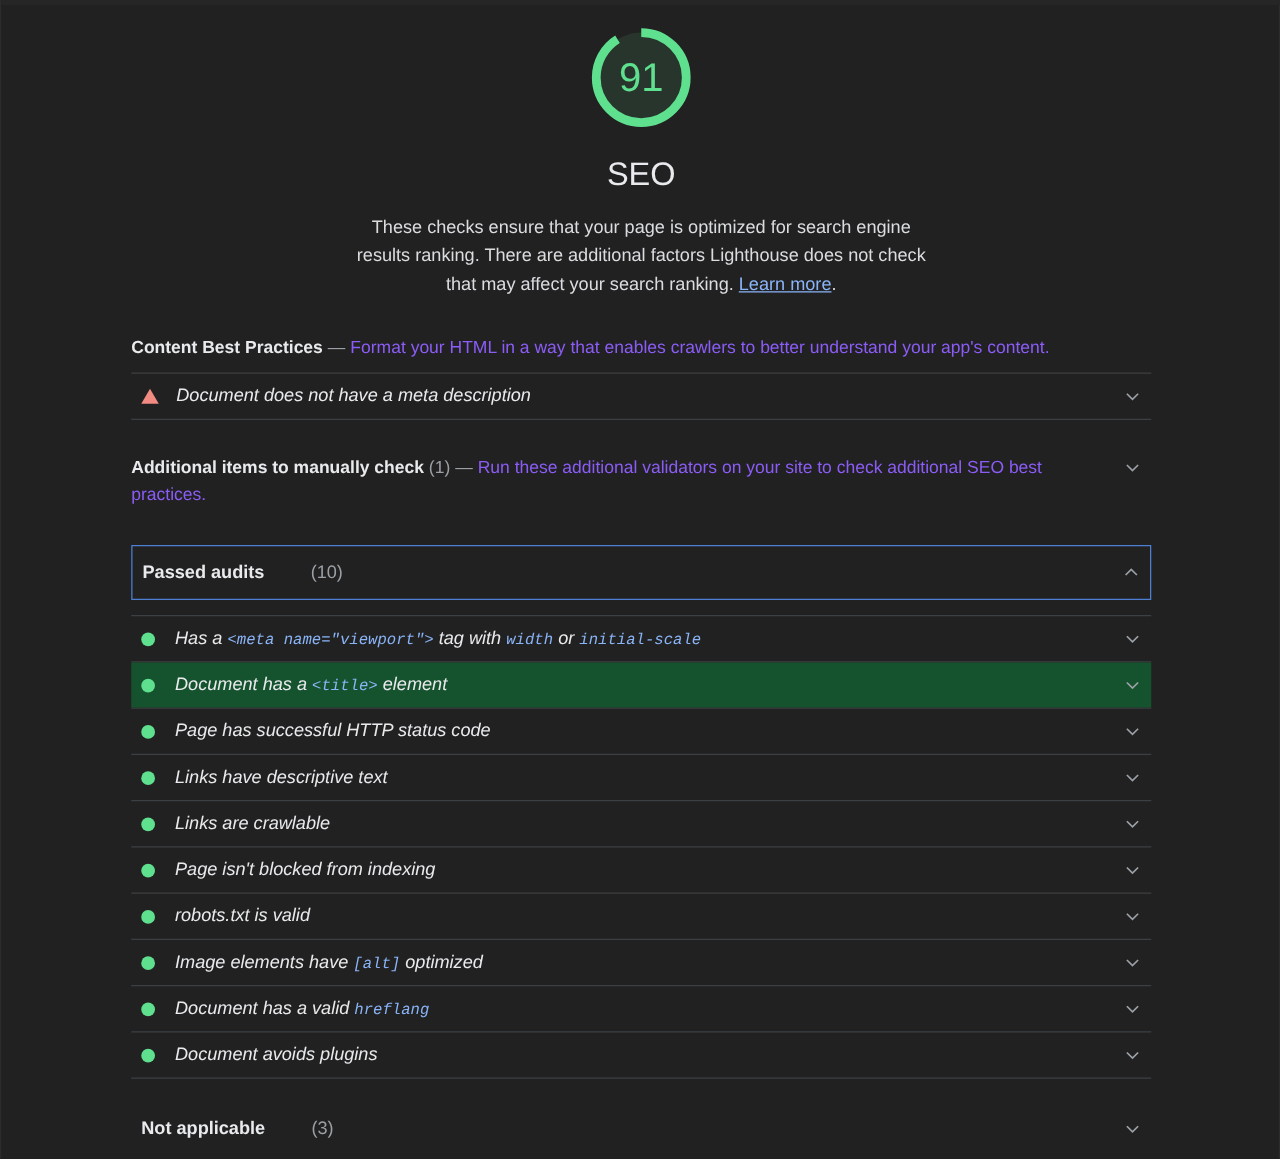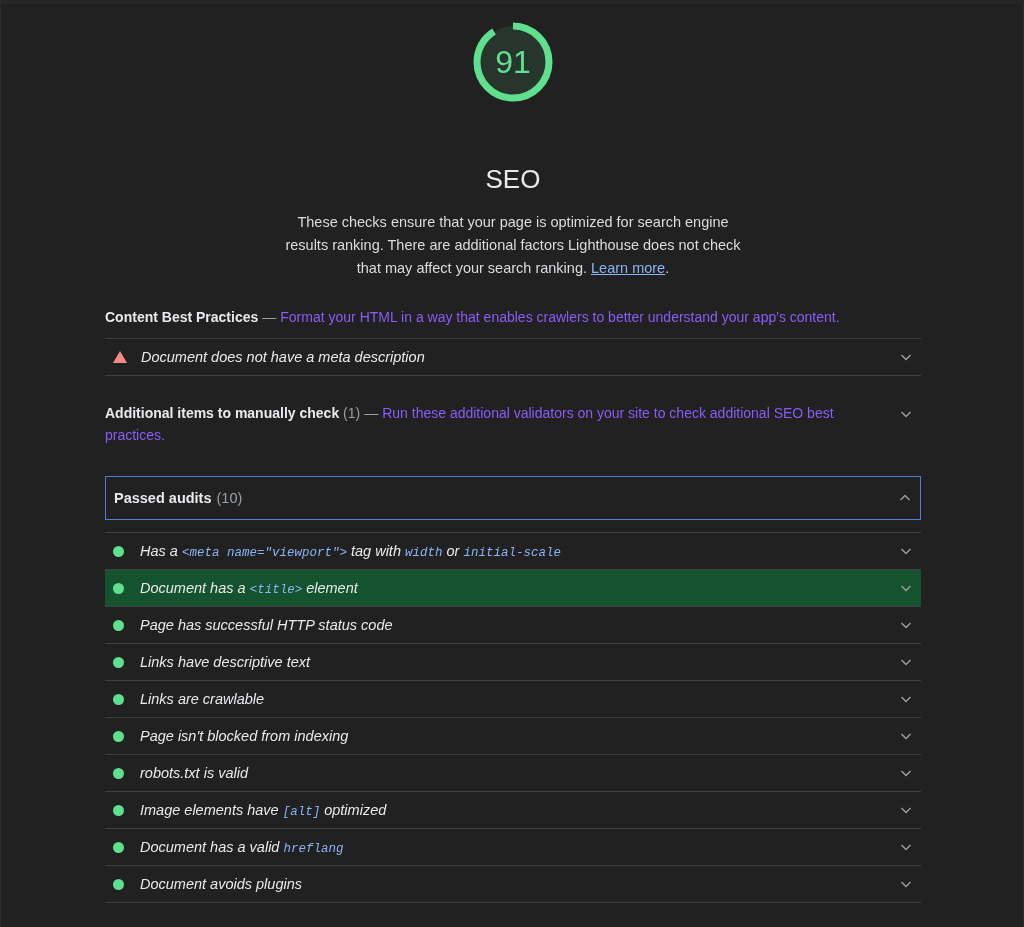"91" .gauge-wrap { gap: 40px -> none }
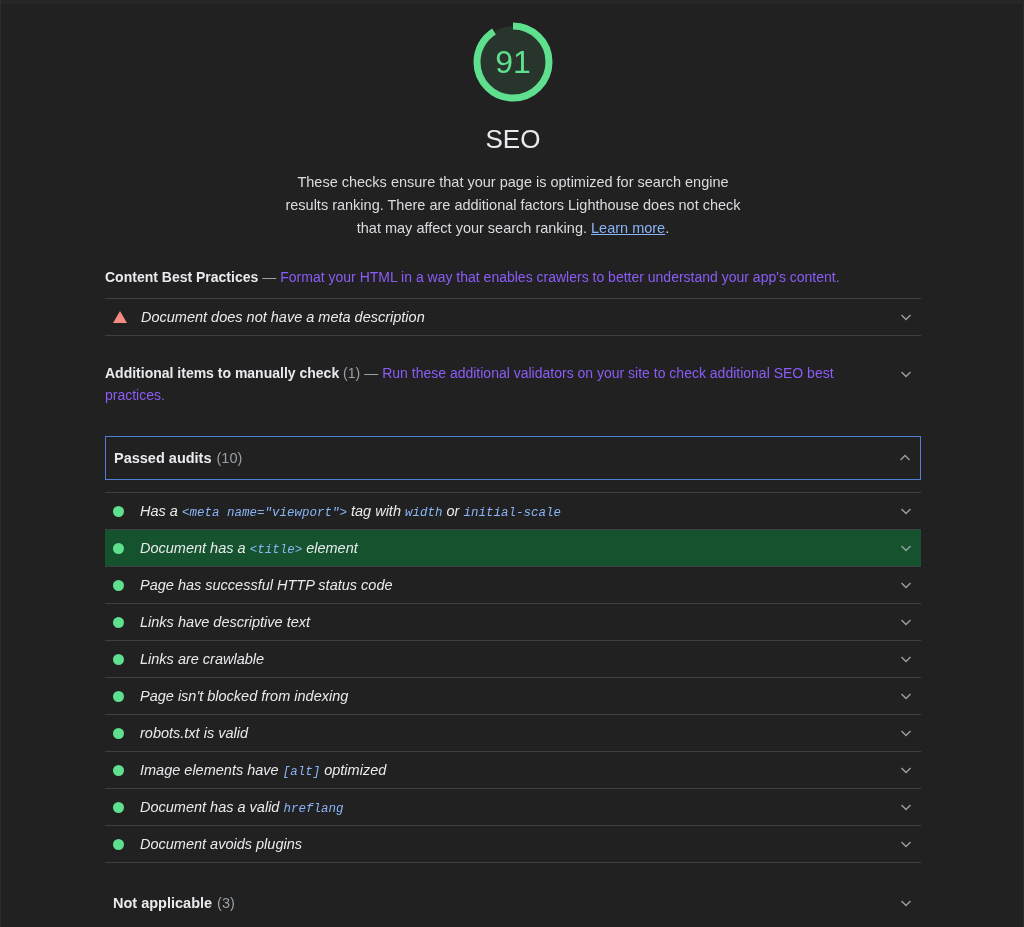"Passed audits" .bar { gap: none -> 32px }
